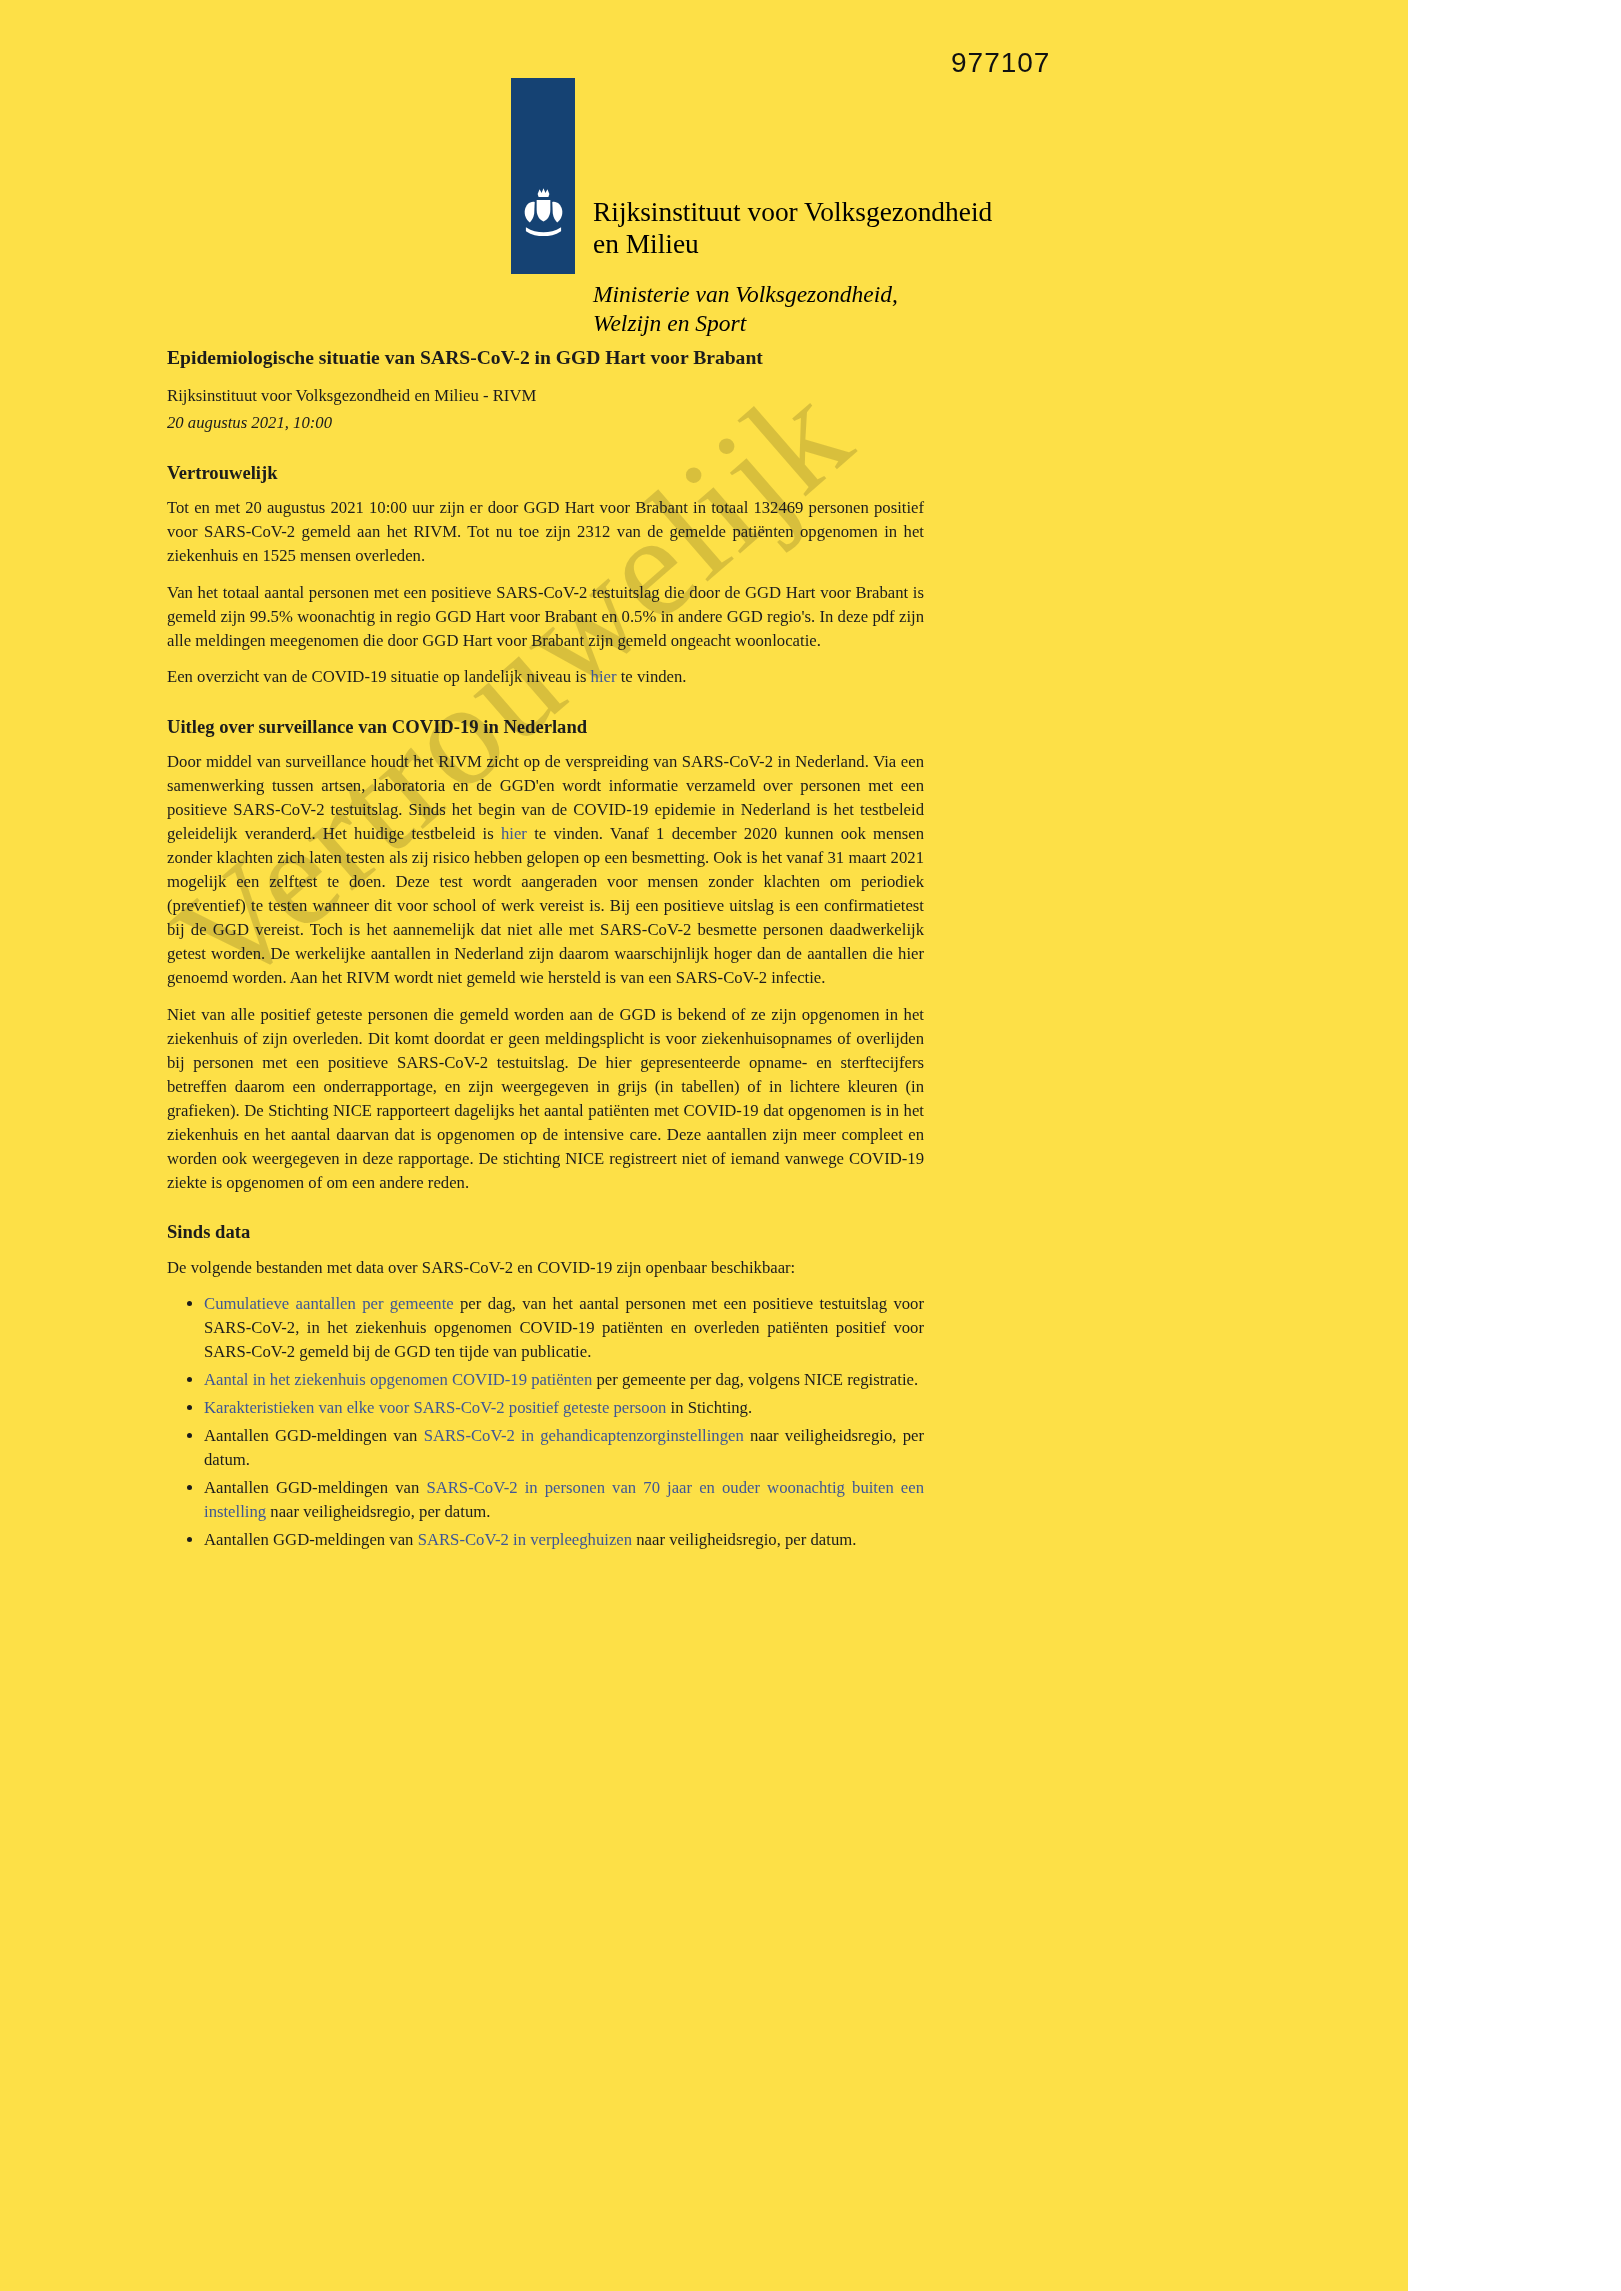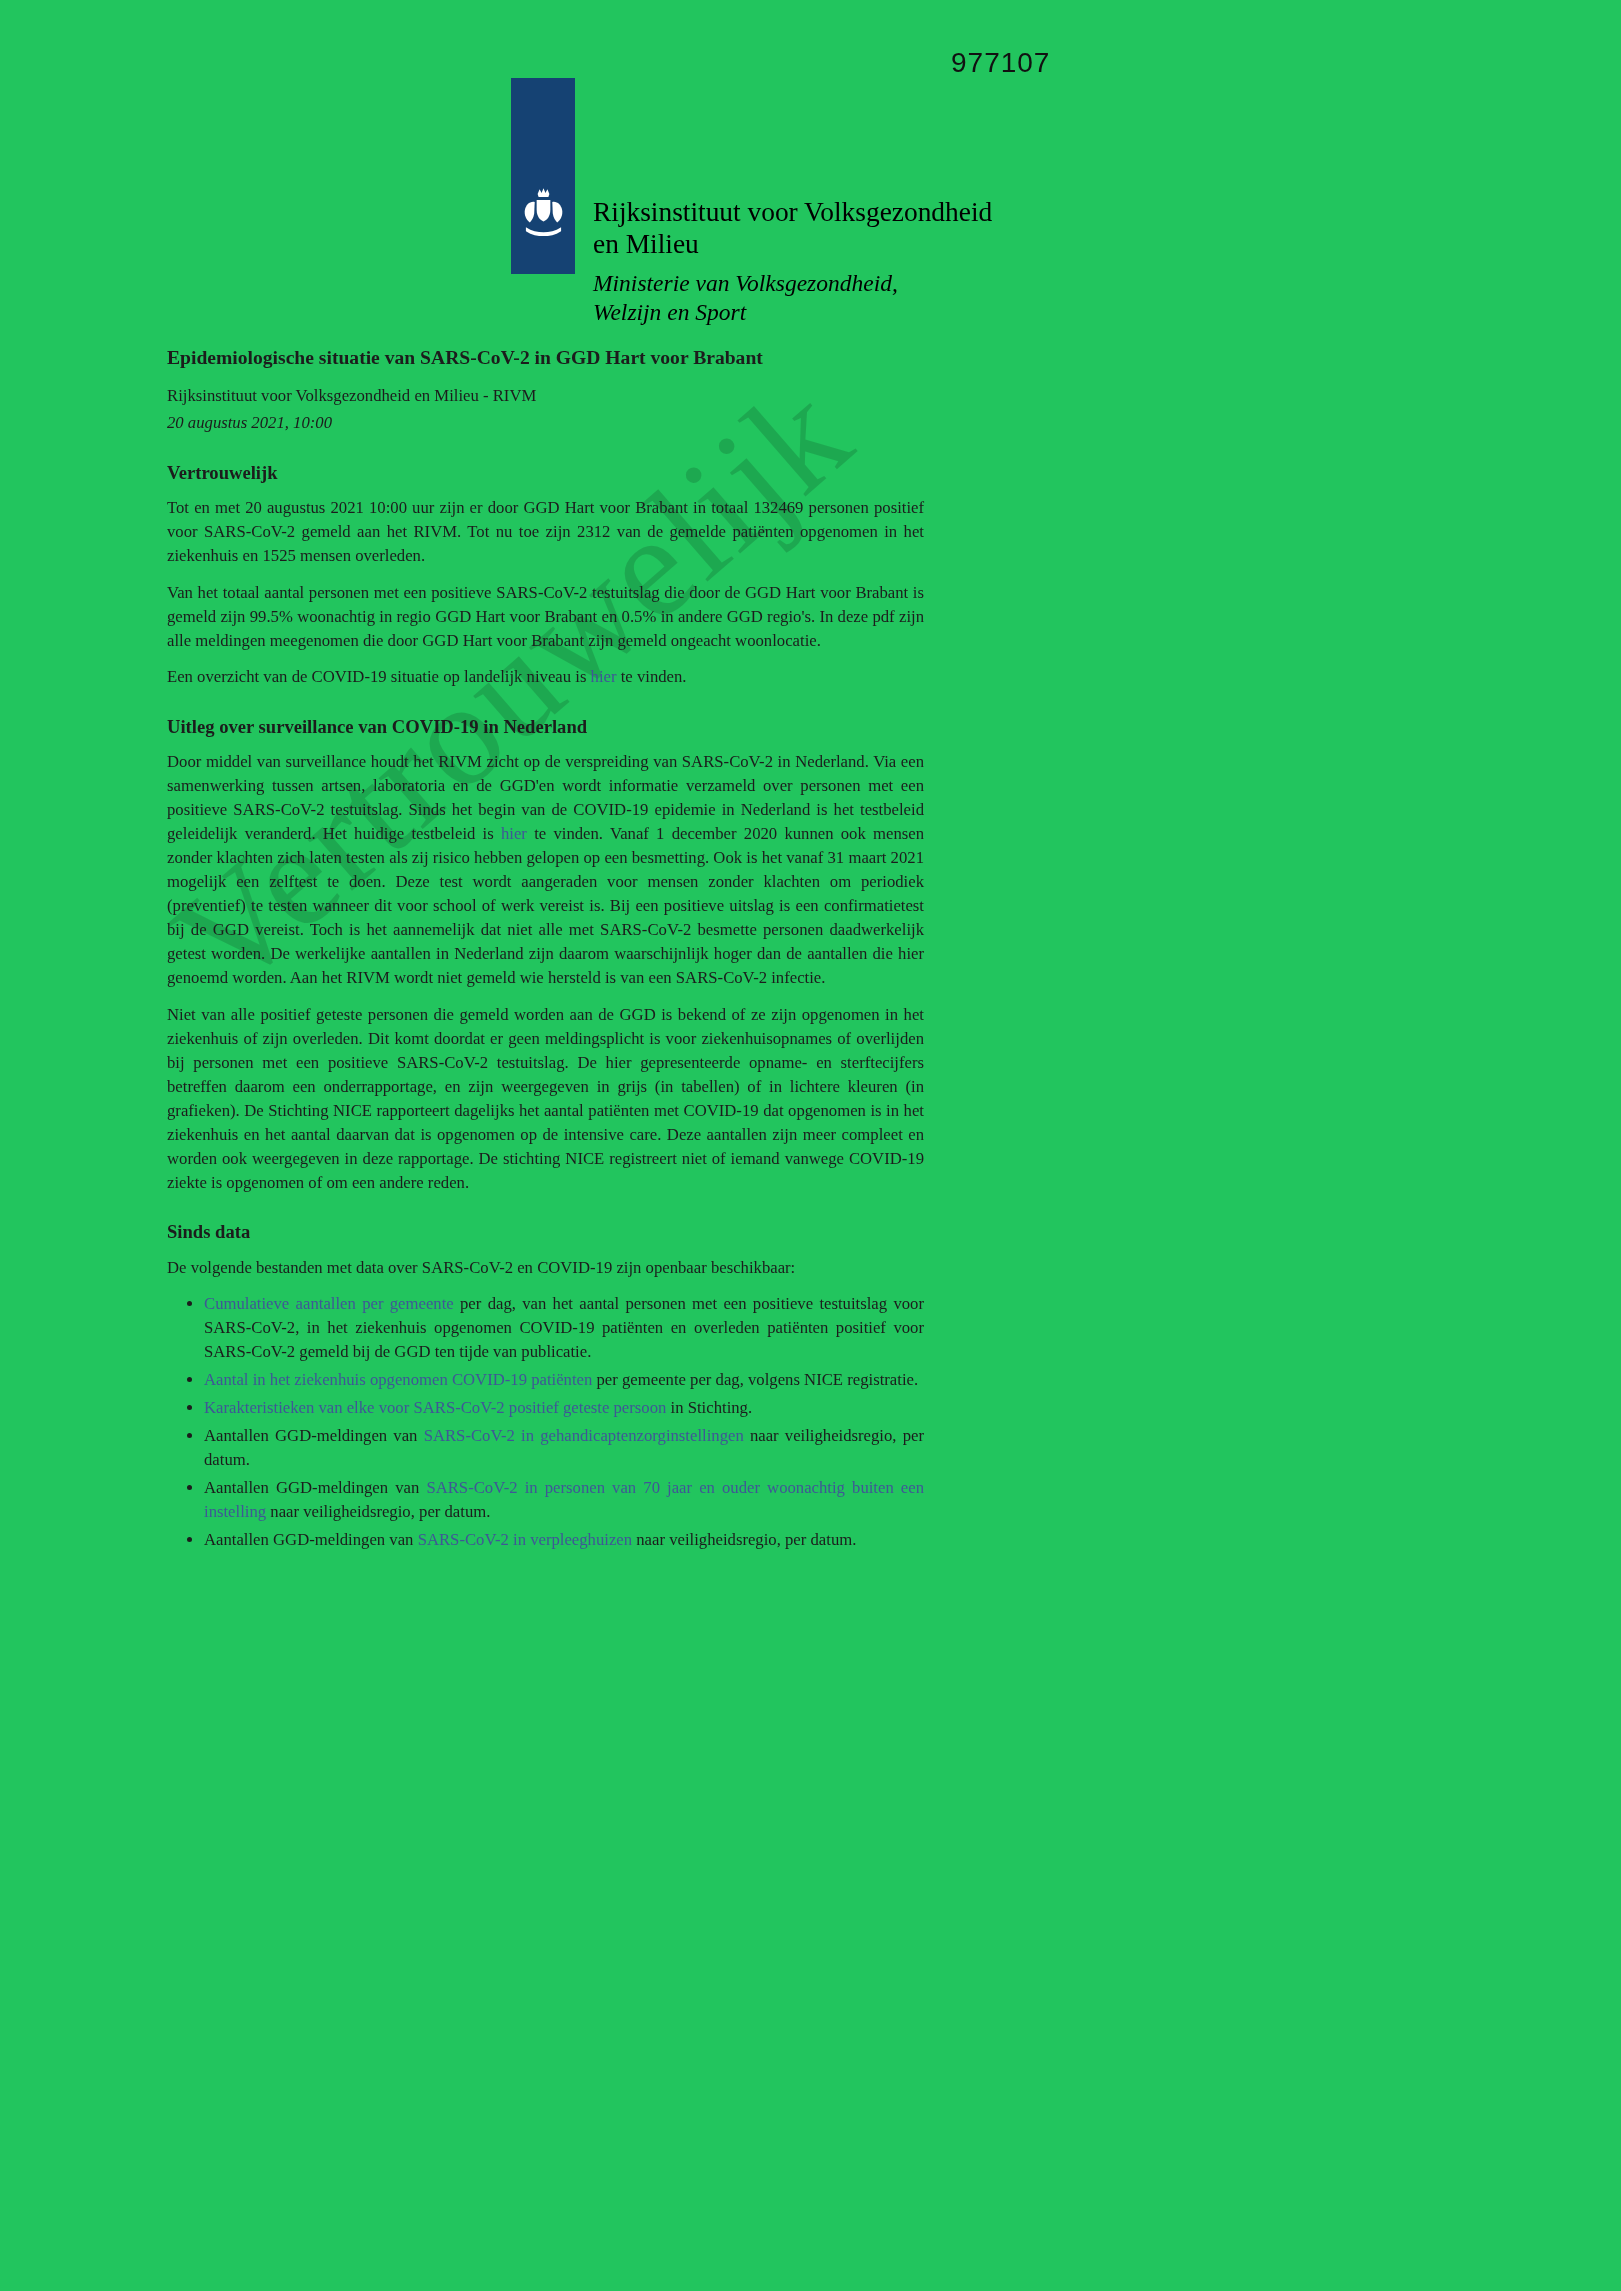"977107" .page { background: #22c55e -> #fde047; width: 1621px -> 1408px }
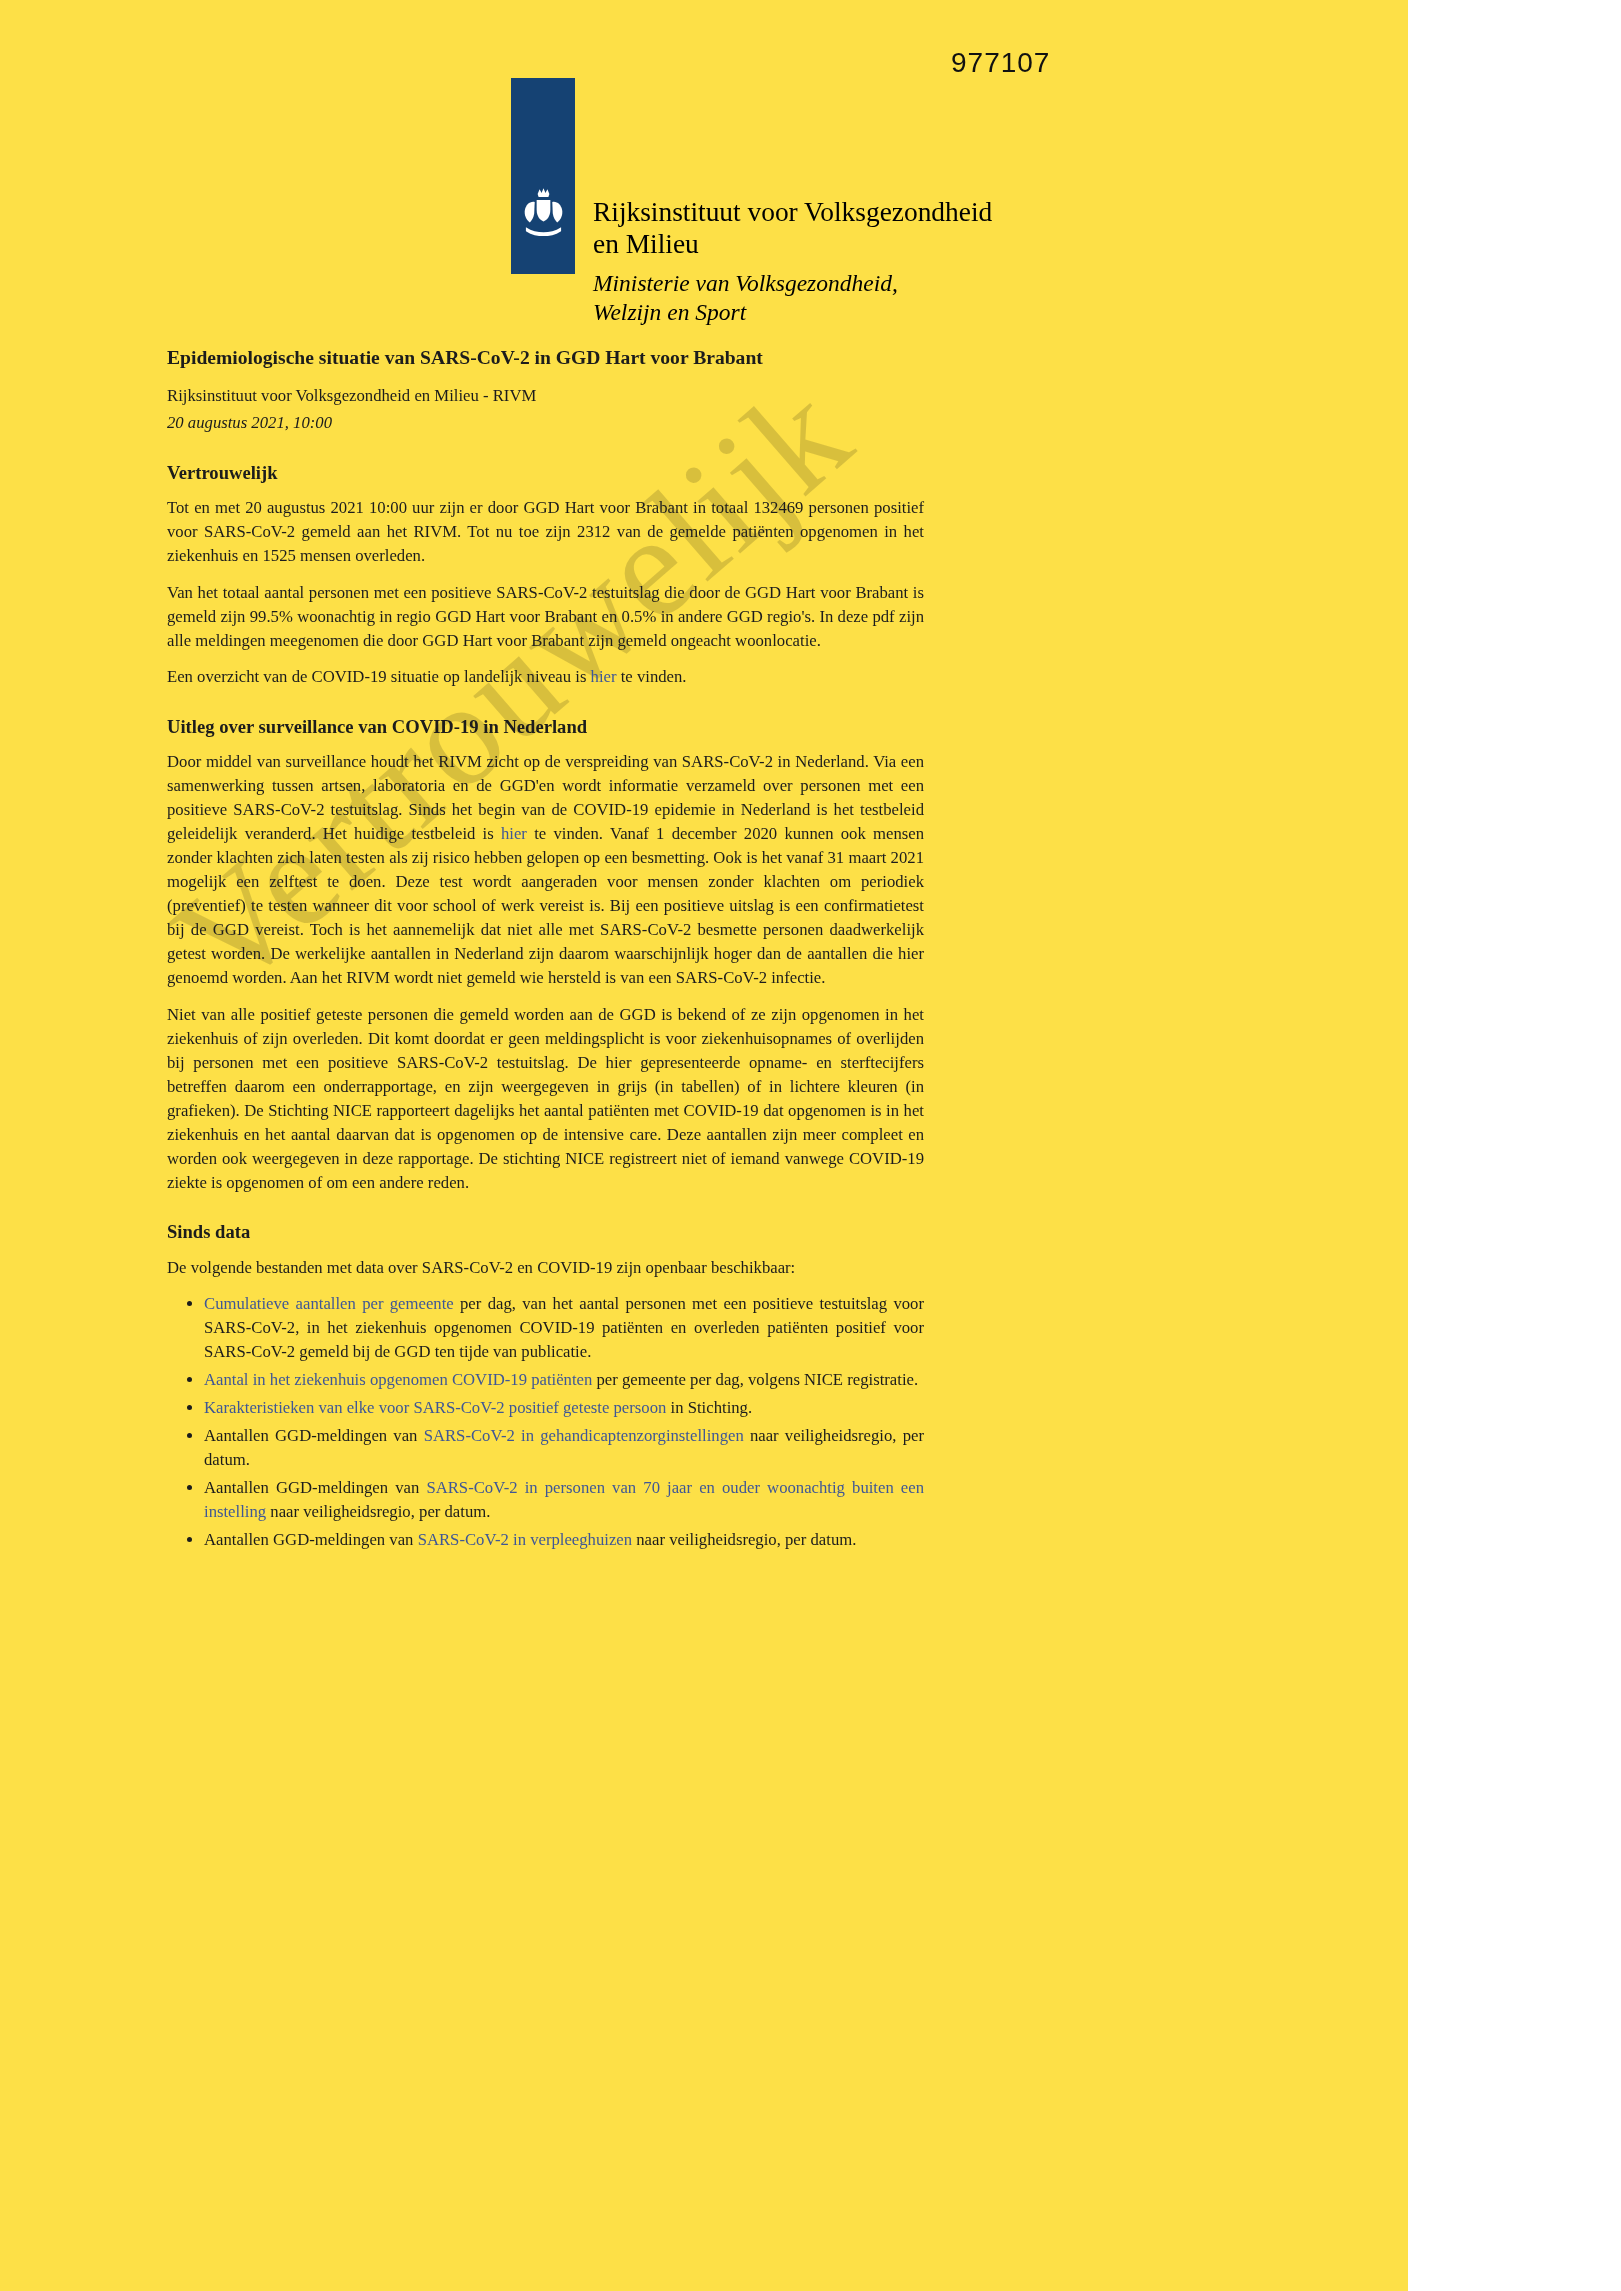"Ministerie van Volksgezondheid," .logo-ministry.first { margin-top: 9px -> 20px }
